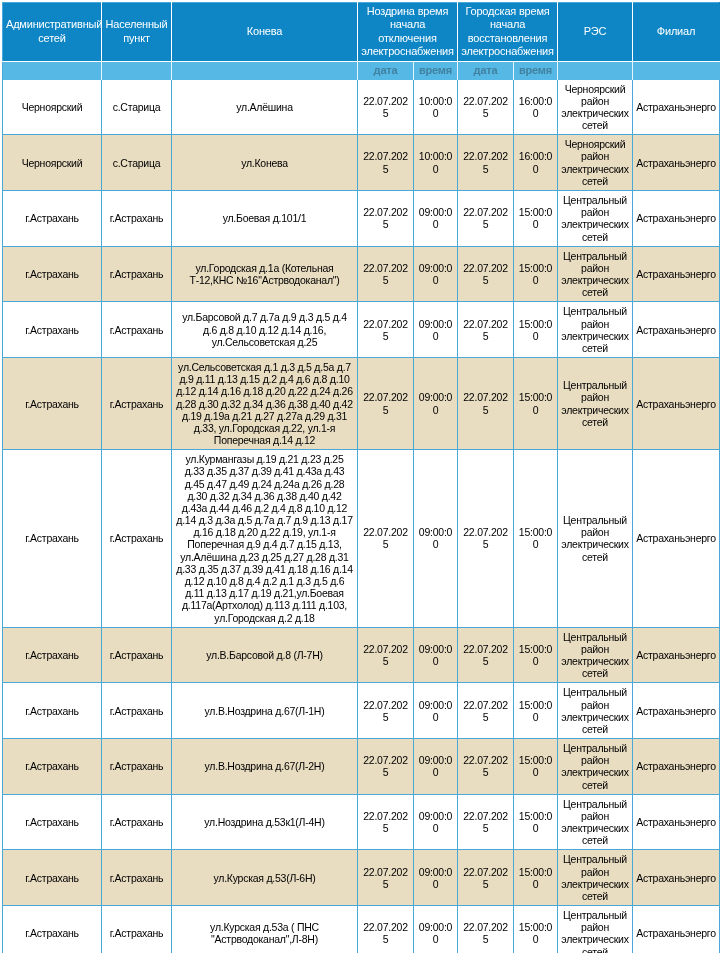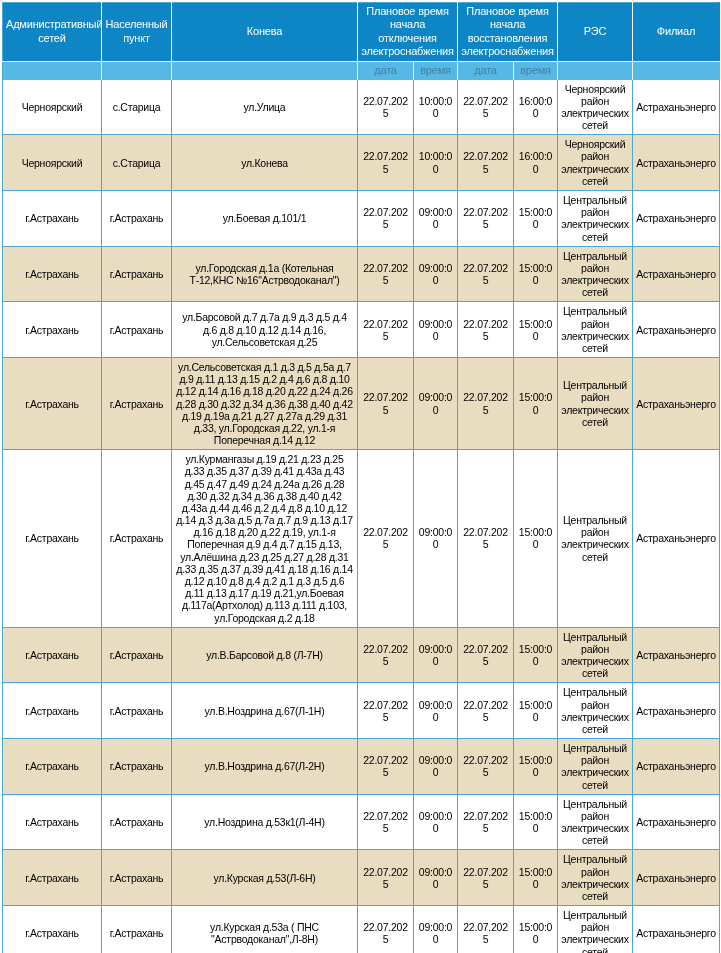"Плановое время начала отключения" th { text: Плановое -> Ноздрина }
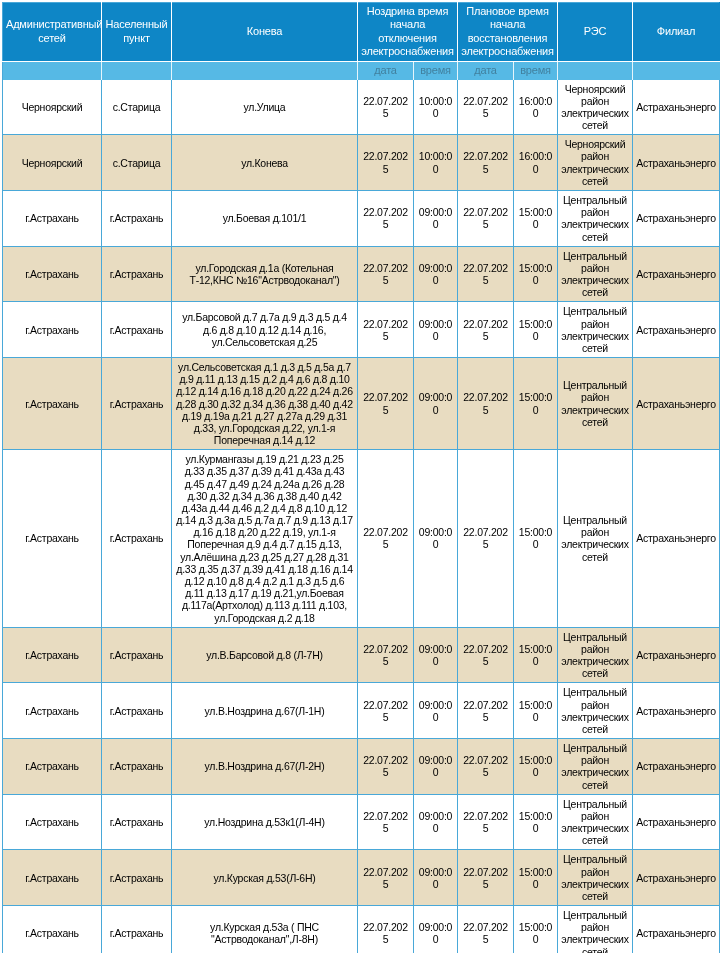"Плановое время начала восстановления" th { text: Плановое -> Городская }
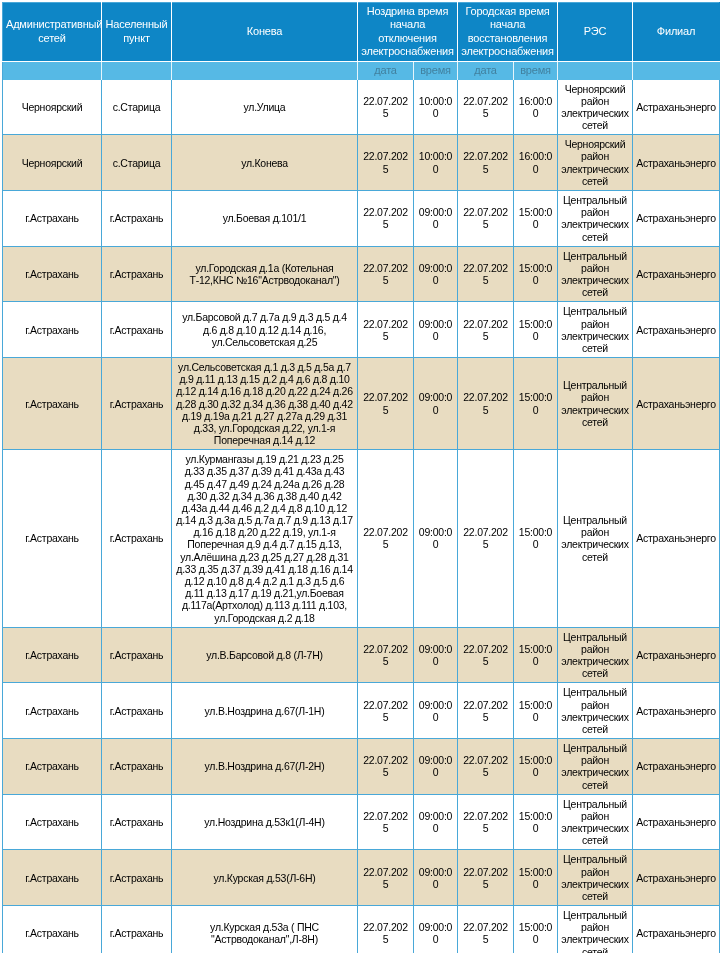"дата" thead tr.subrow th { font-weight: none -> bold }
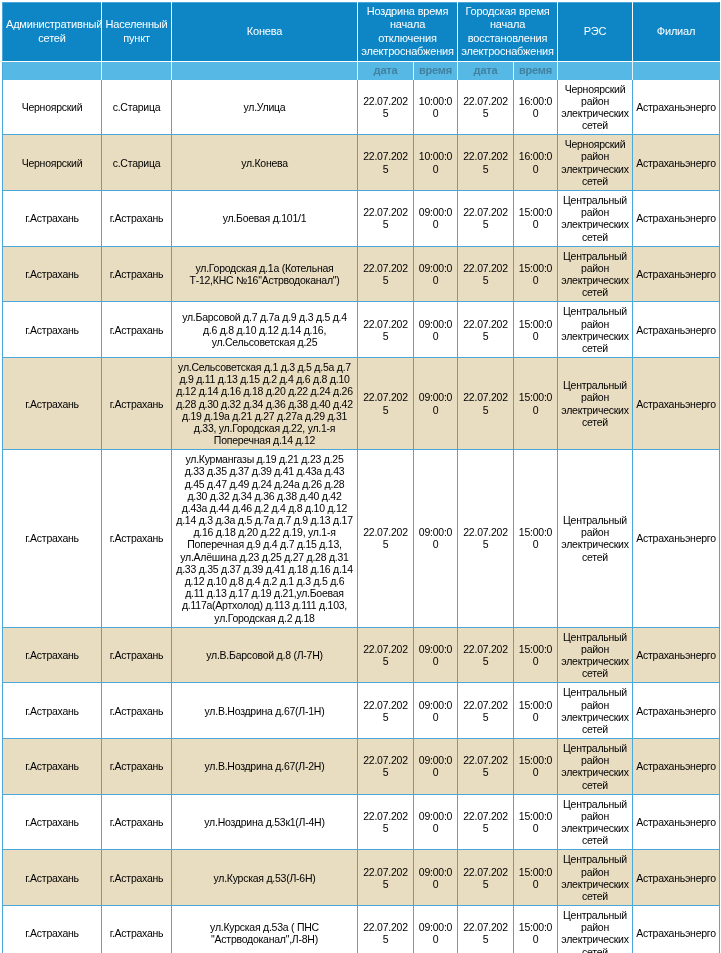"ул.Улица" td { text: ул.Улица -> ул.Алёшина }
